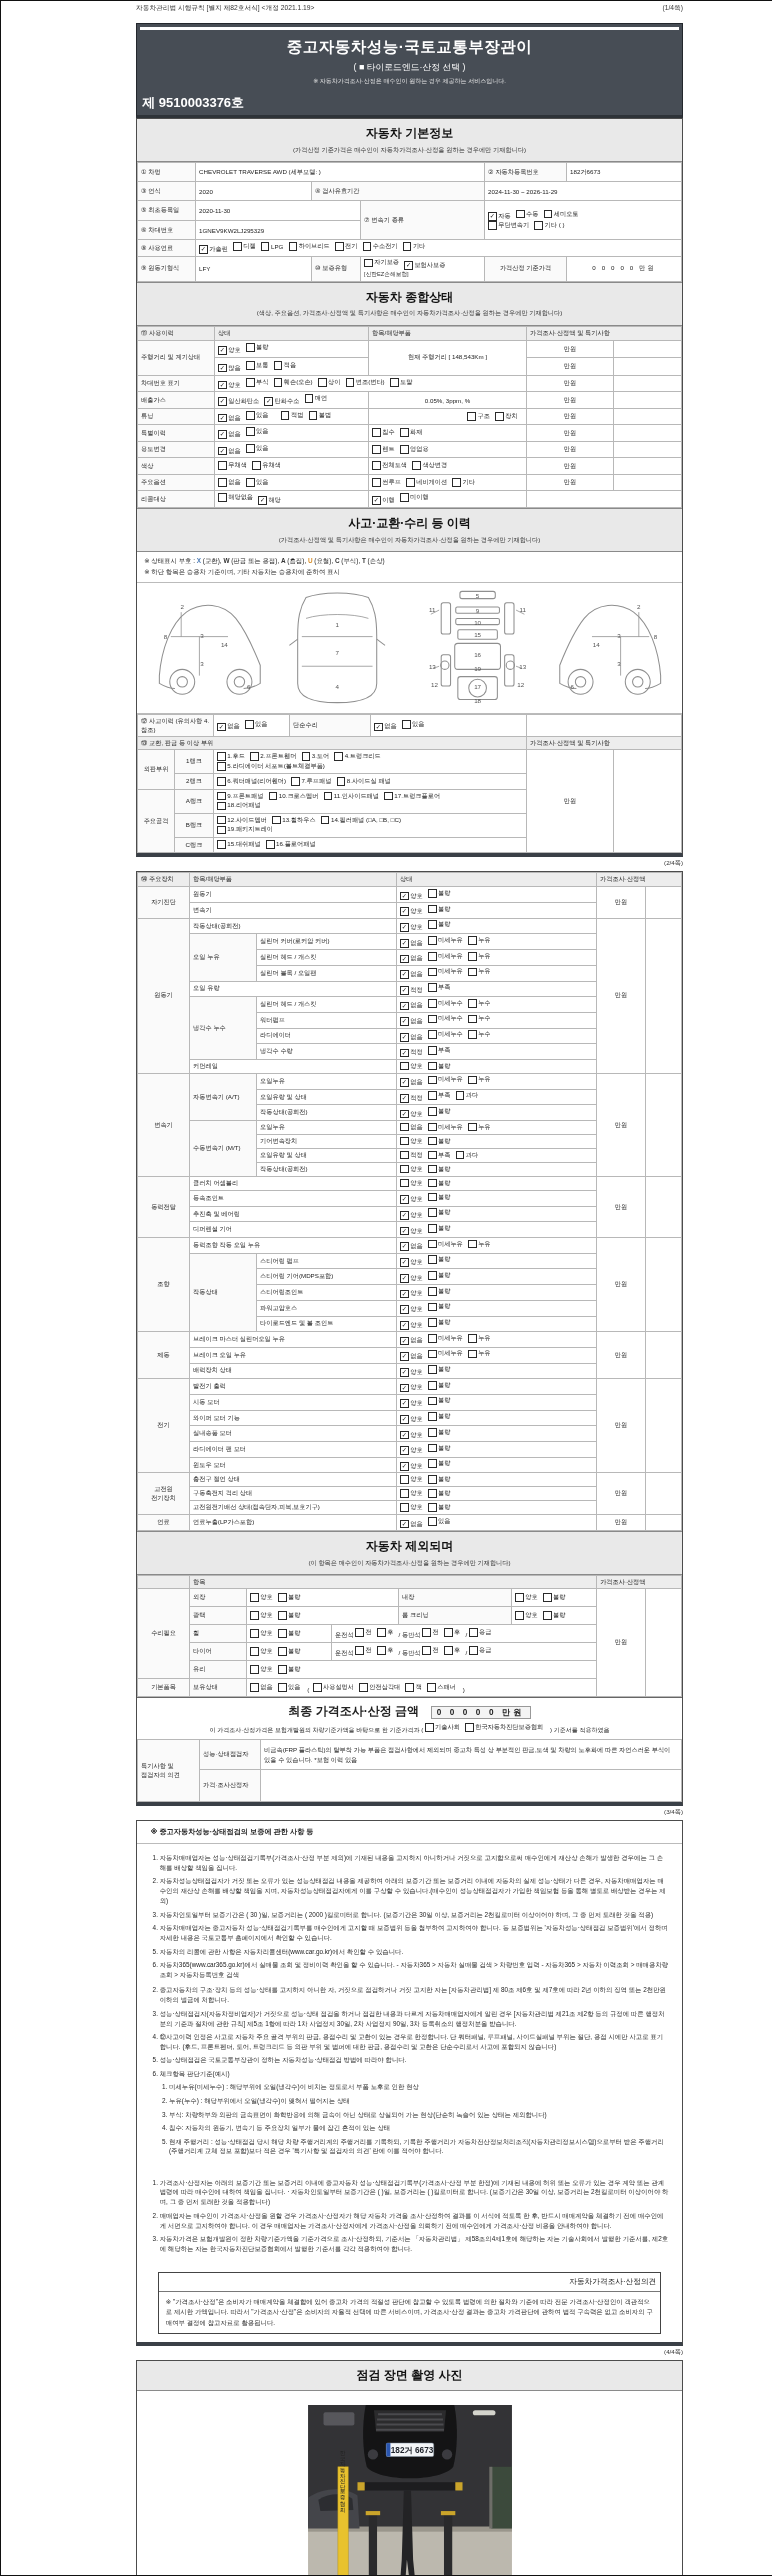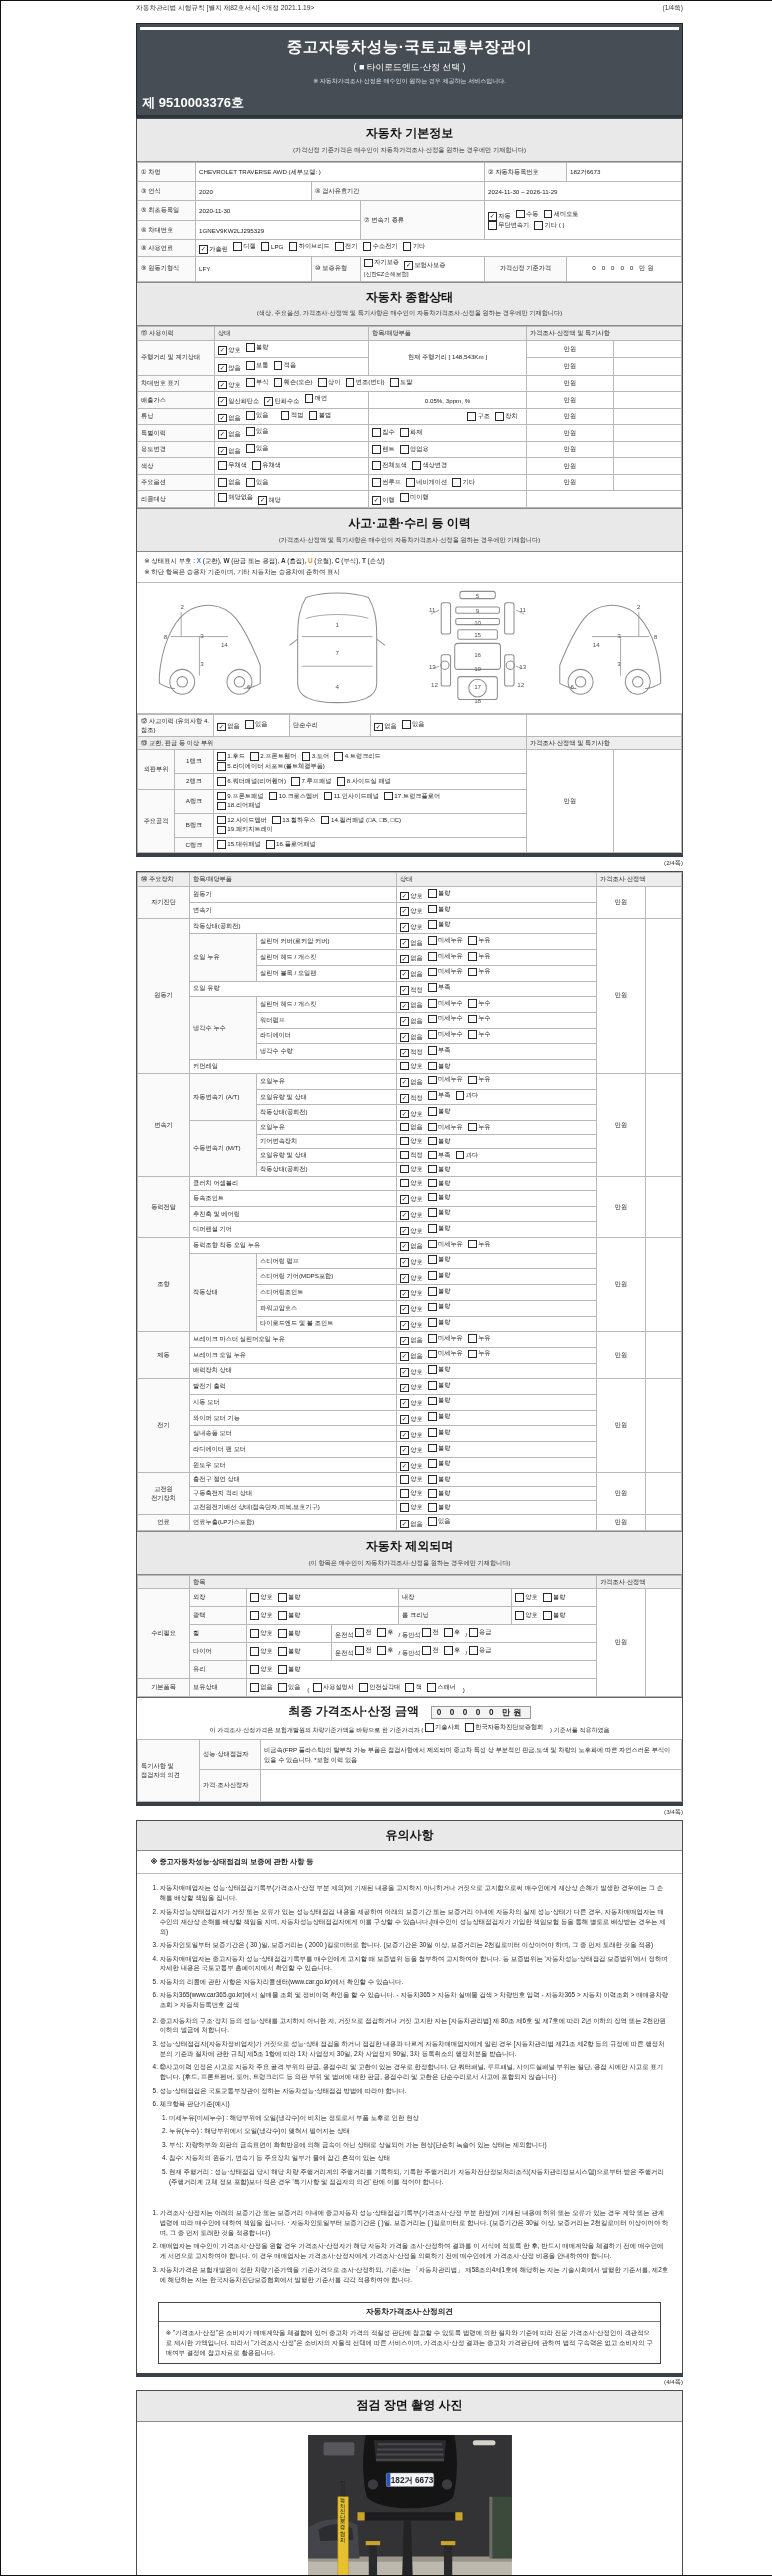"유의사항" div.sechead { html: <div> <div>유의사항</div> </div> -> none }
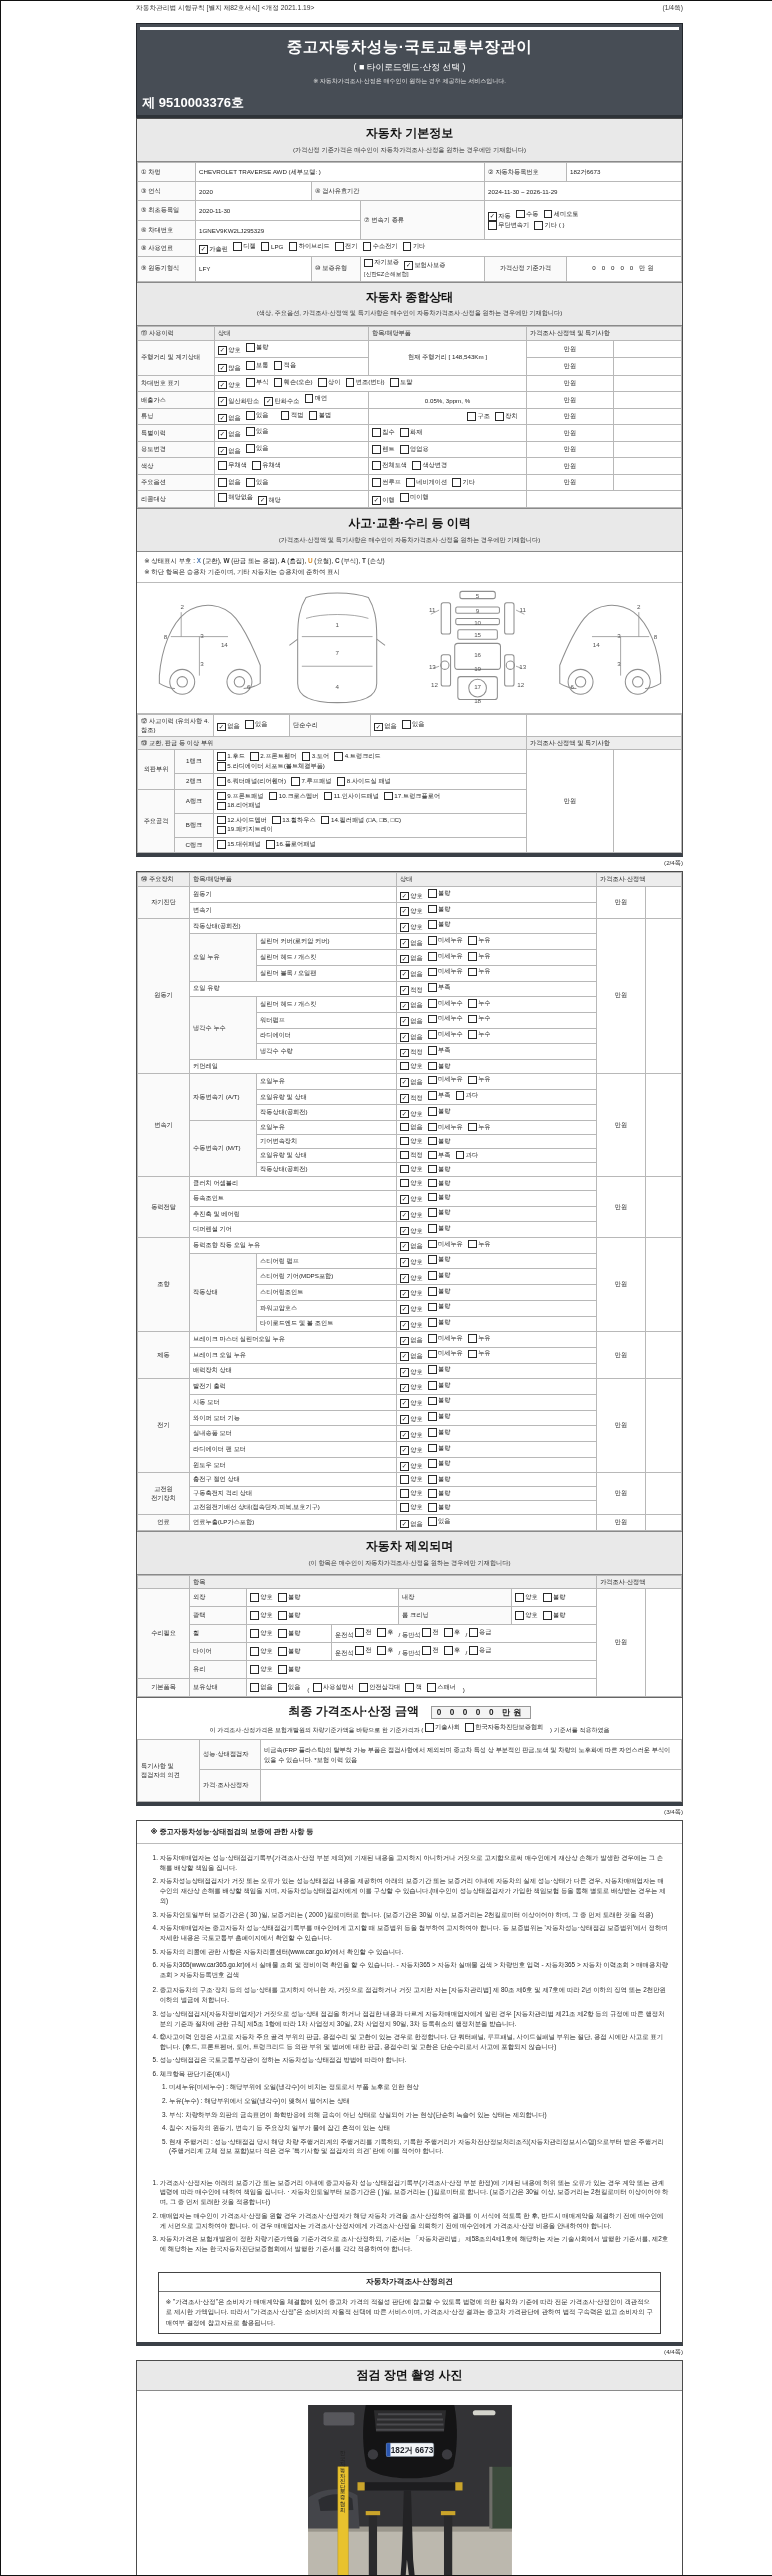"자동차가격조사·산정의견" .opinionbox .ob-t { font-weight: bold -> normal; text-align: center -> right }
